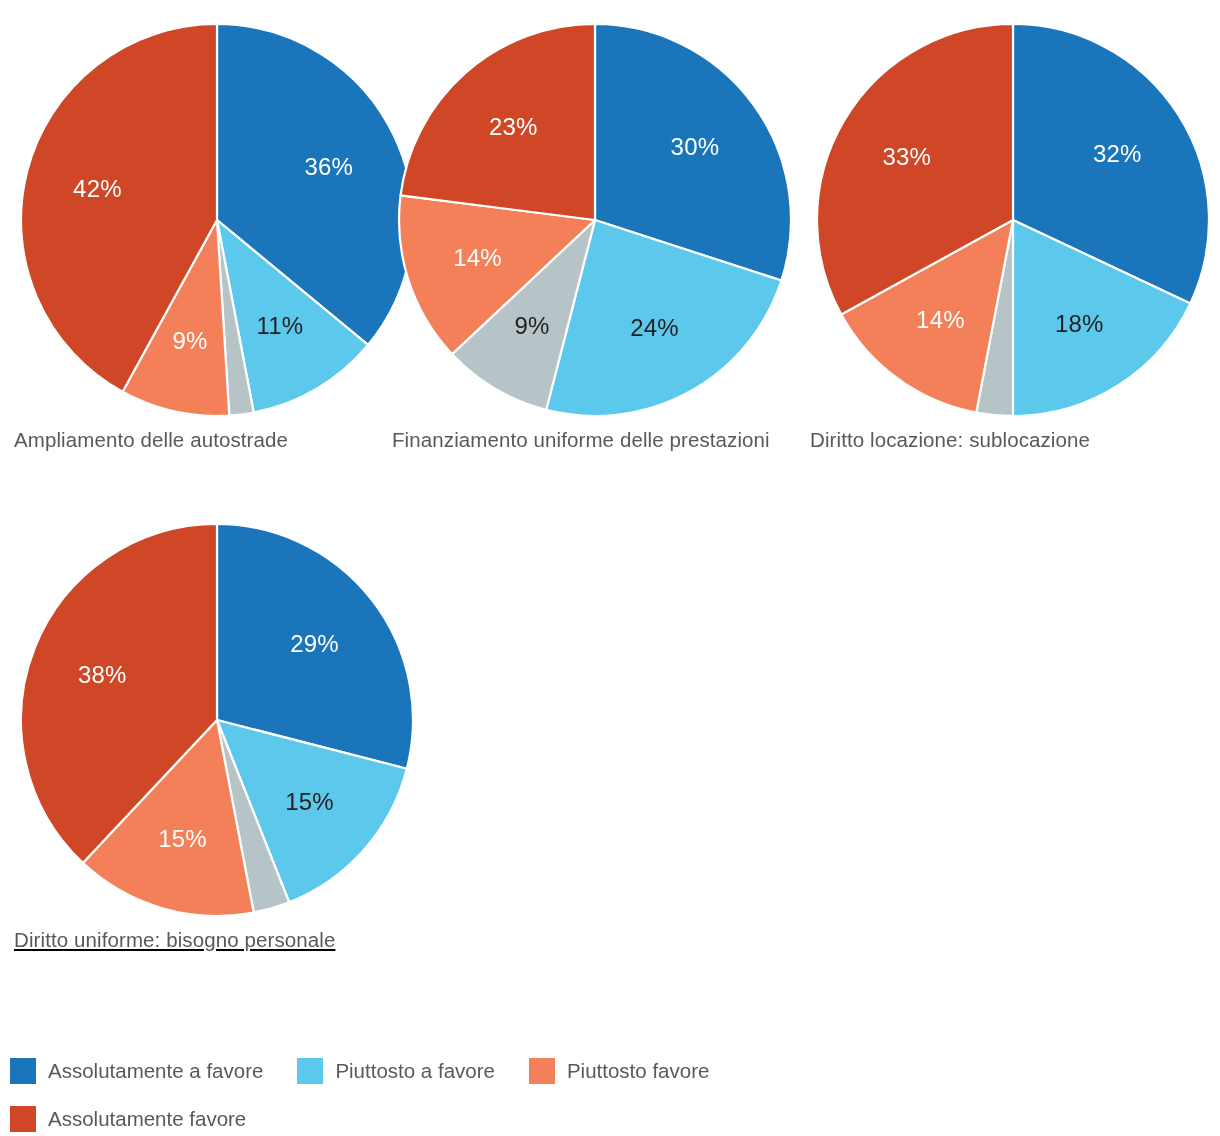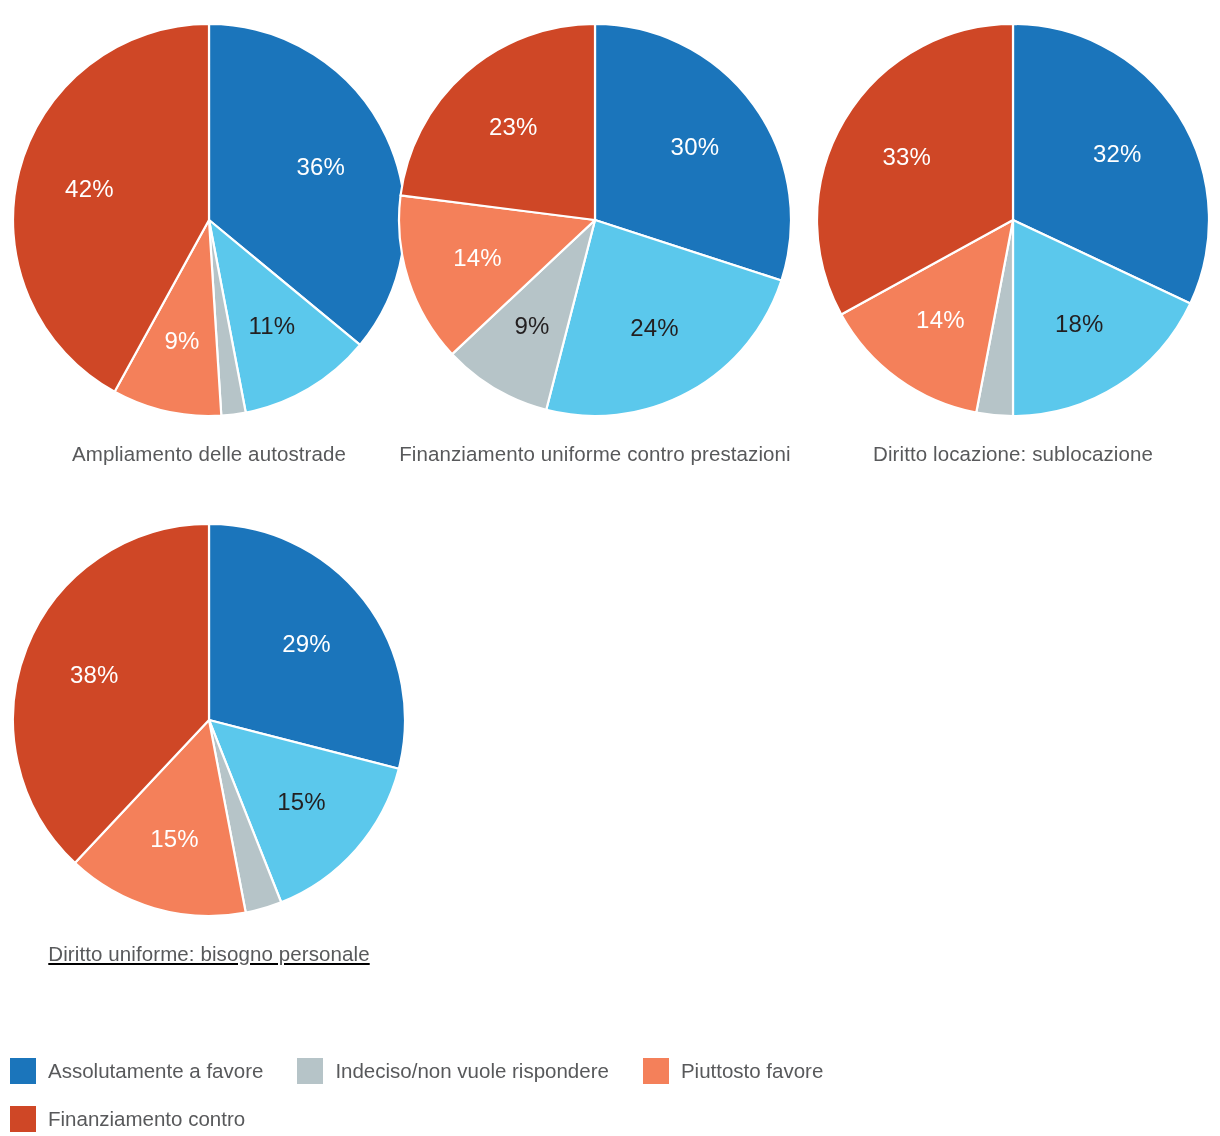"36%" .pie-cell.c0 { left: 6px -> 14px }
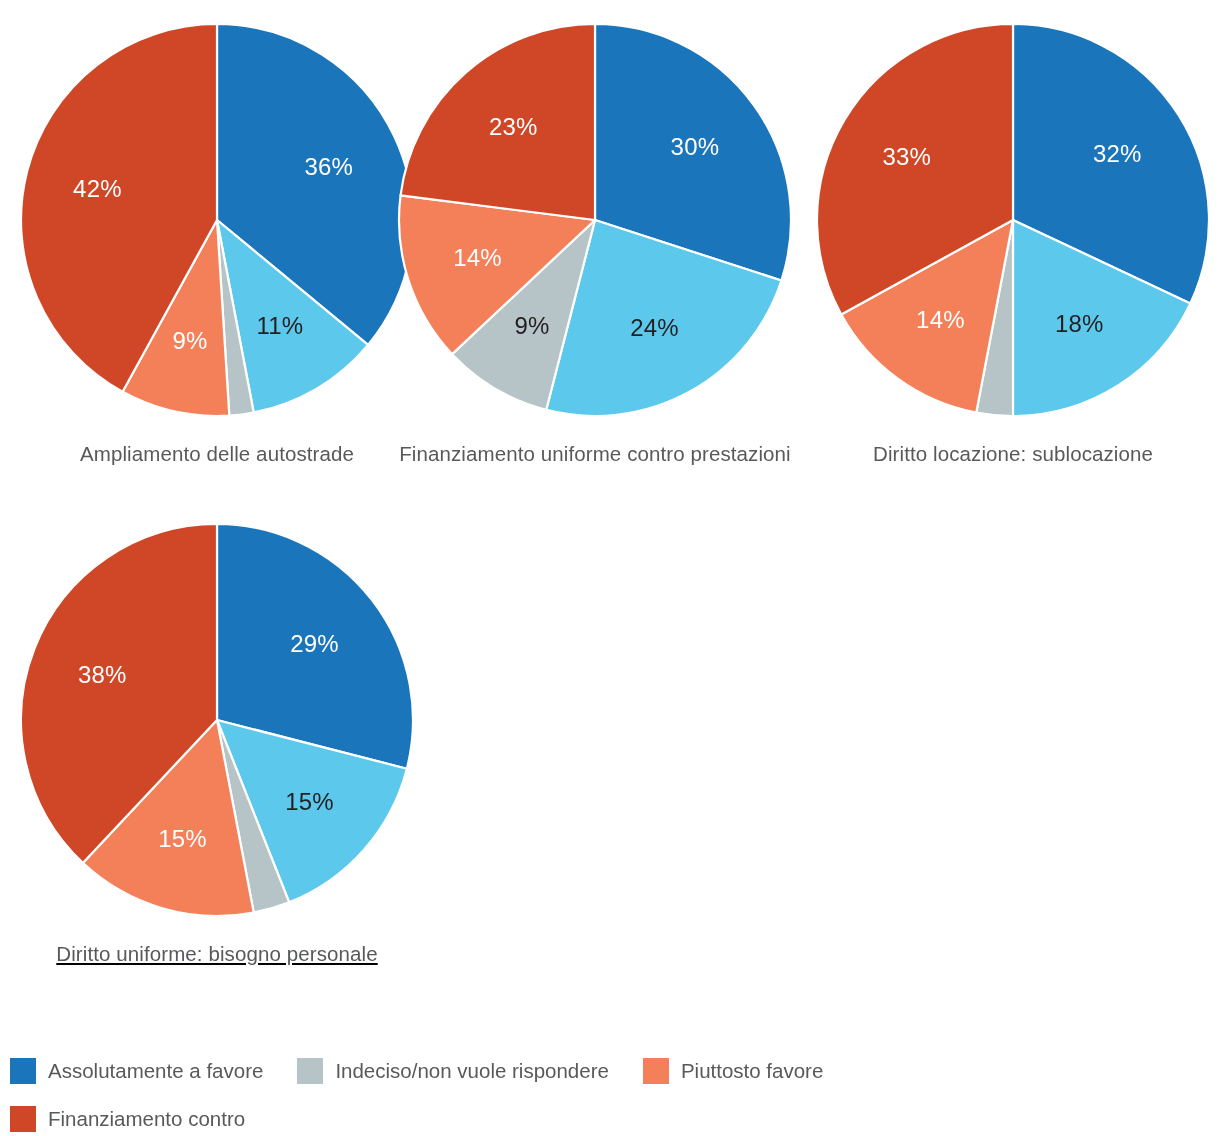"Ampliamento delle autostrade" .pie-title { margin-top: 22px -> 8px; text-align: center -> left }
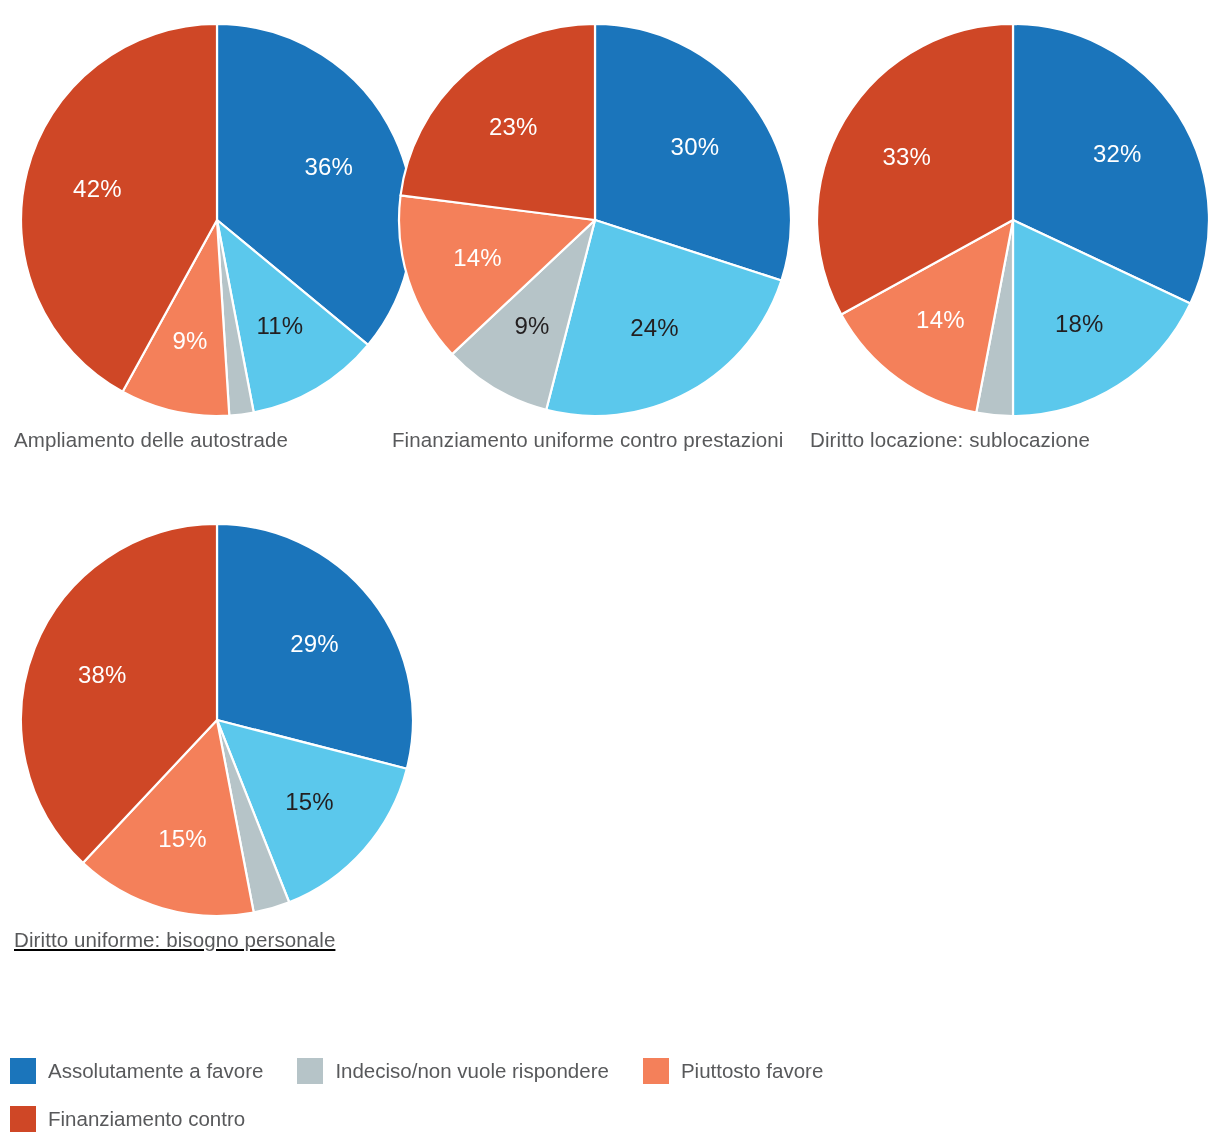"Finanziamento uniforme contro" div.pie-title { text: contro -> delle }
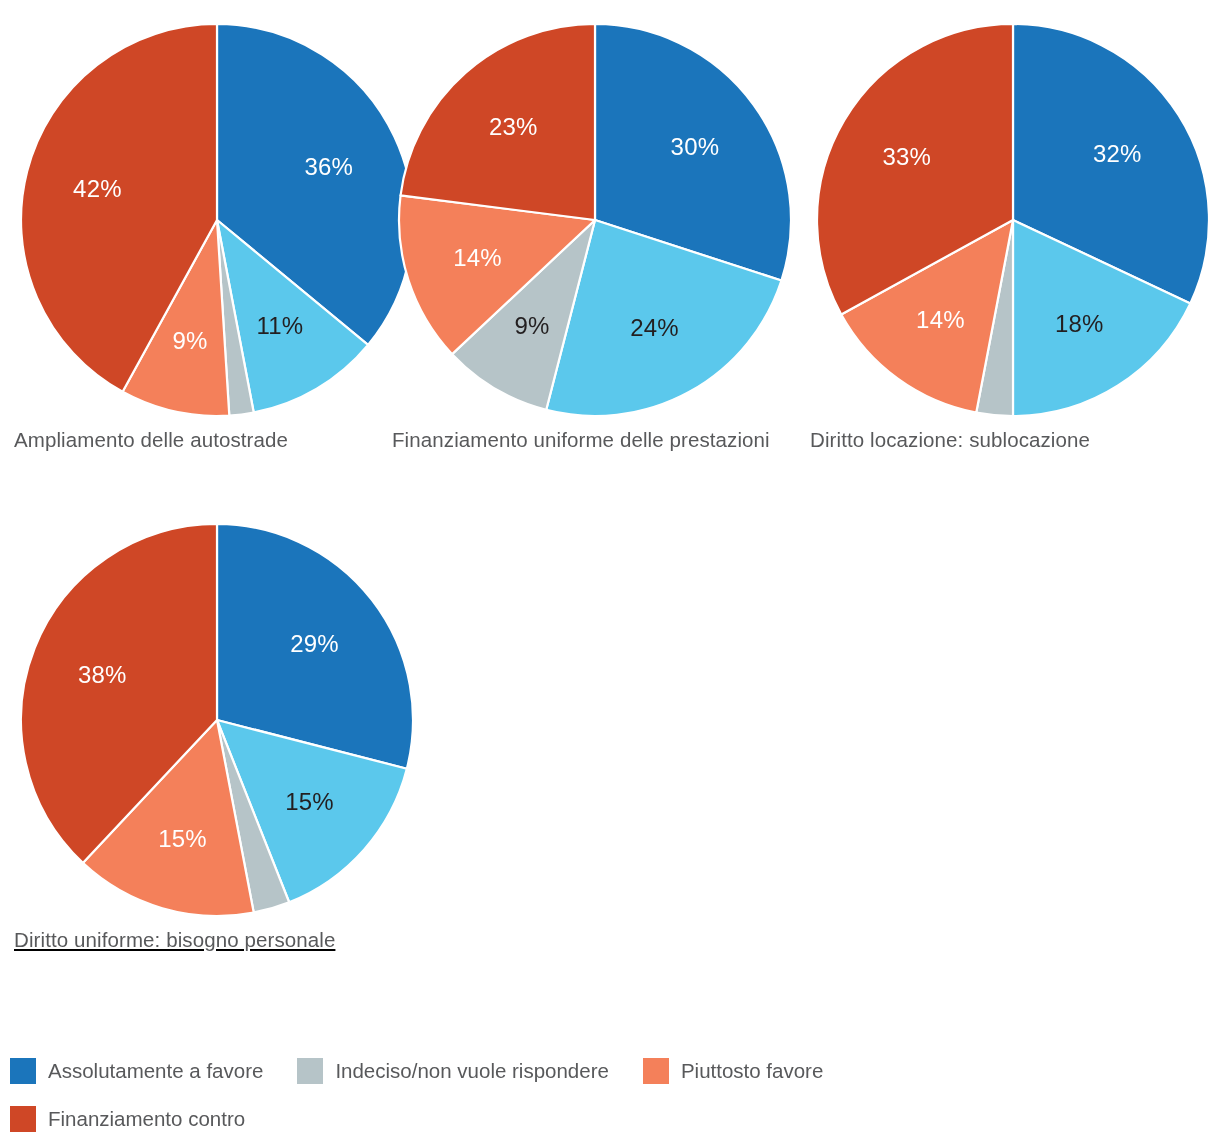"Piuttosto a favore" div.legend-item { html: none -> <div> <span></span> <span>Piuttosto a favore</span> </div> }
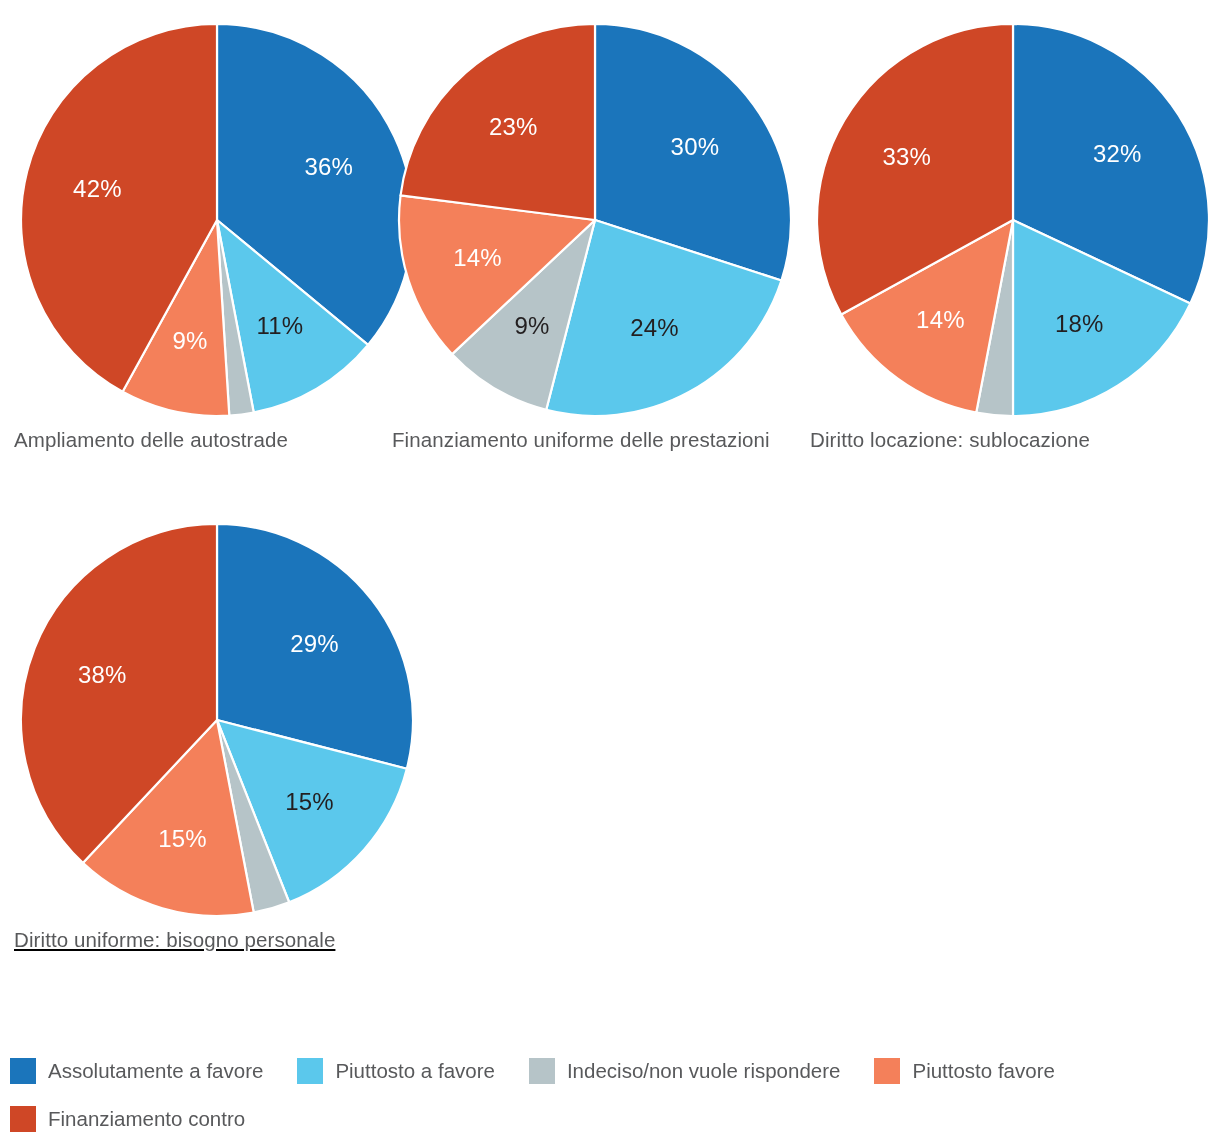"Indeciso/non vuole rispondere" div.legend-item { html: <div> <span></span> <span>Indeciso/non vuole rispondere</span> </div> -> none }
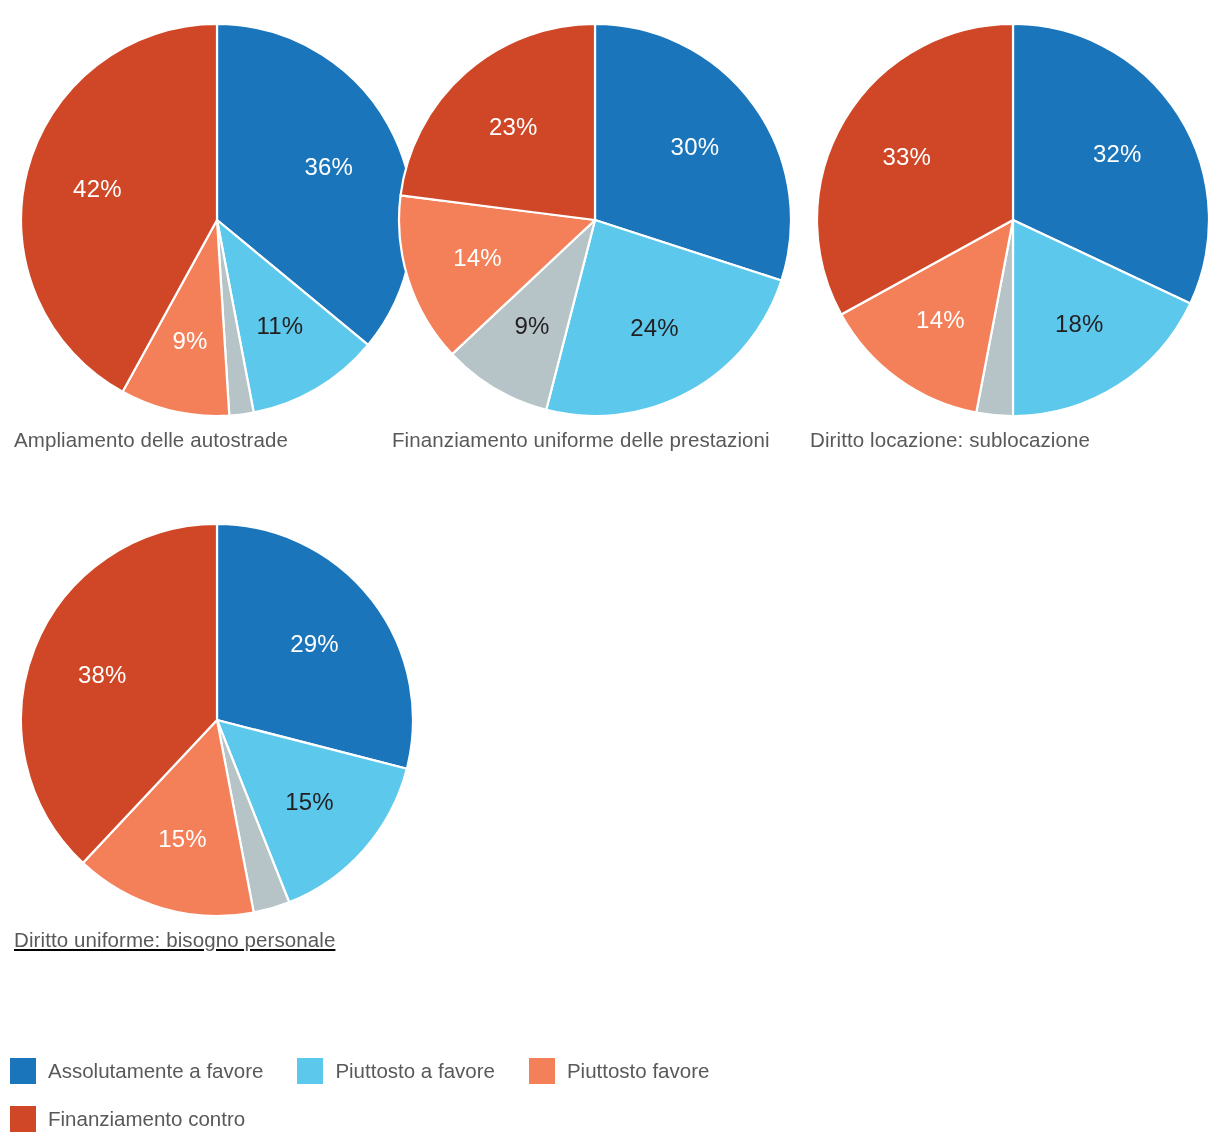"Finanziamento contro" span.legend-text { text: Finanziamento contro -> Assolutamente favore }
